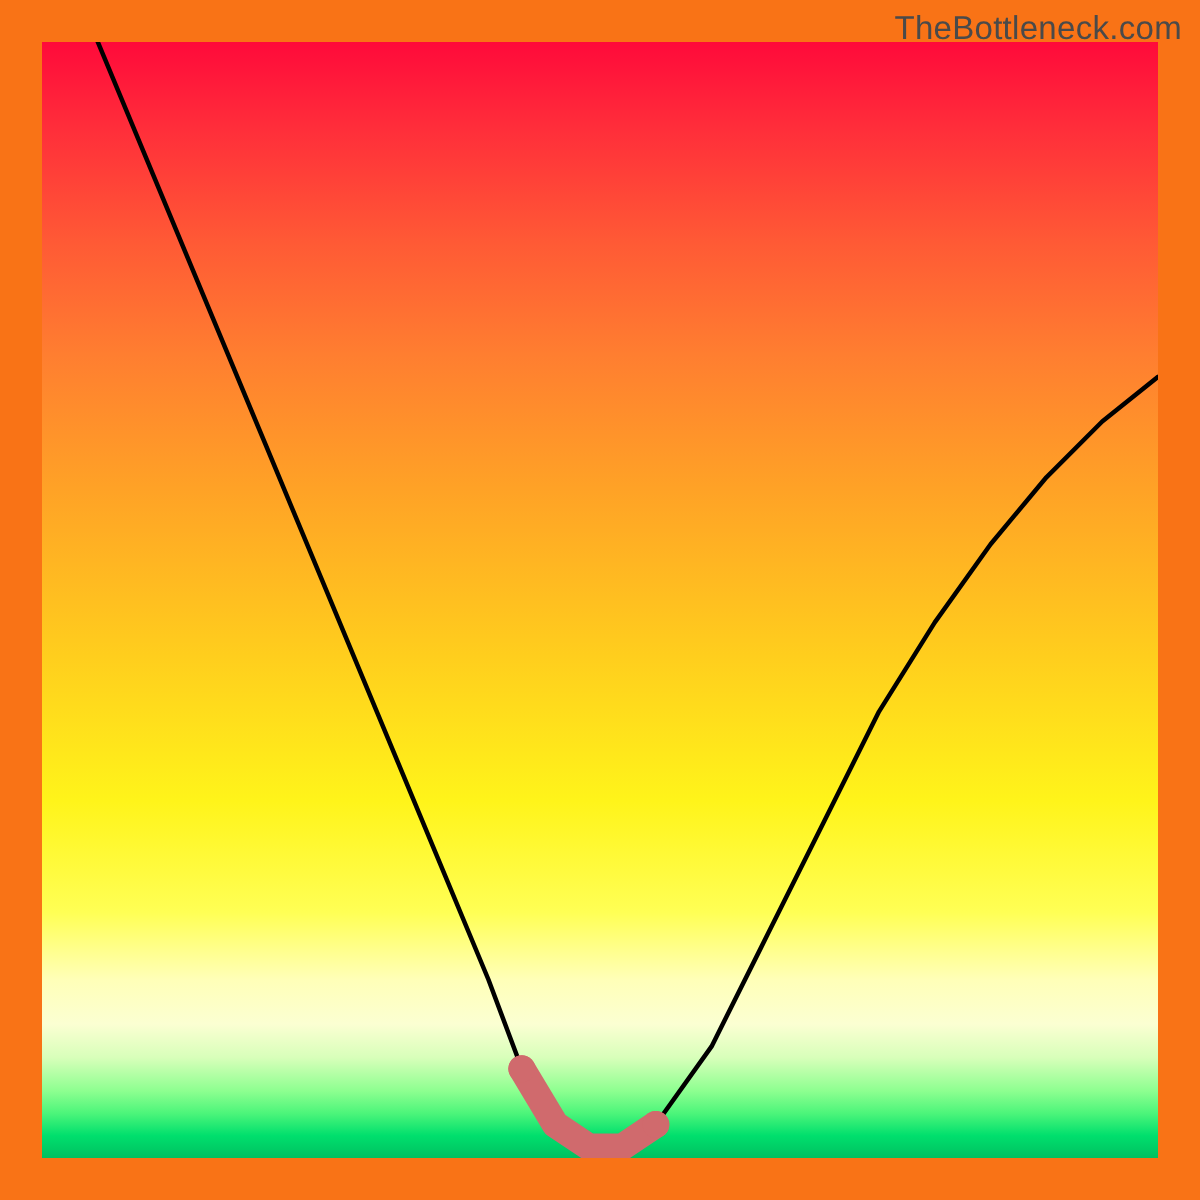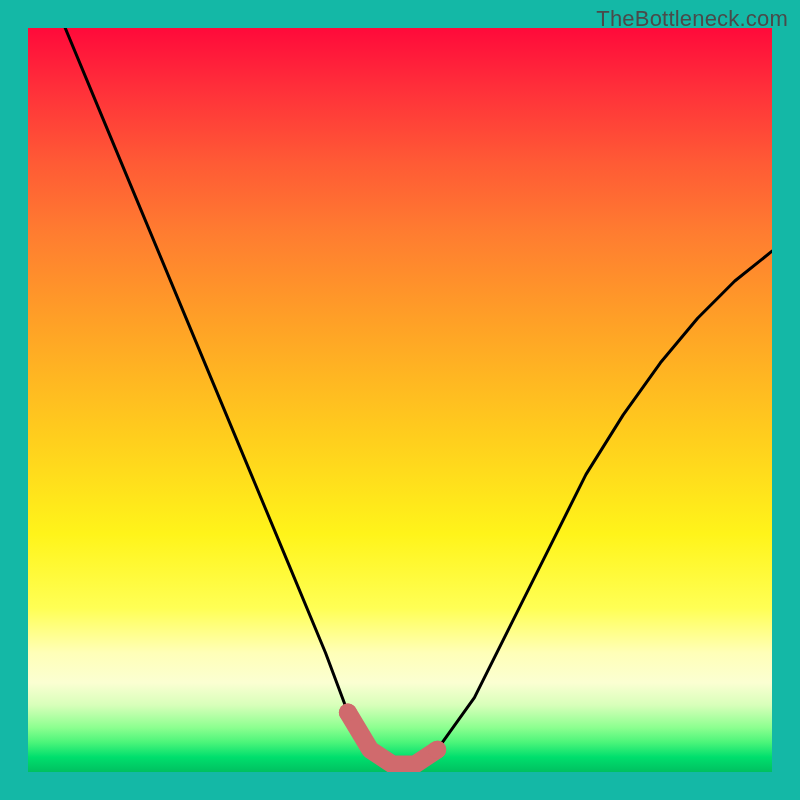"TheBottleneck.com" .frame { background: #14b8a6 -> #f97316 }
